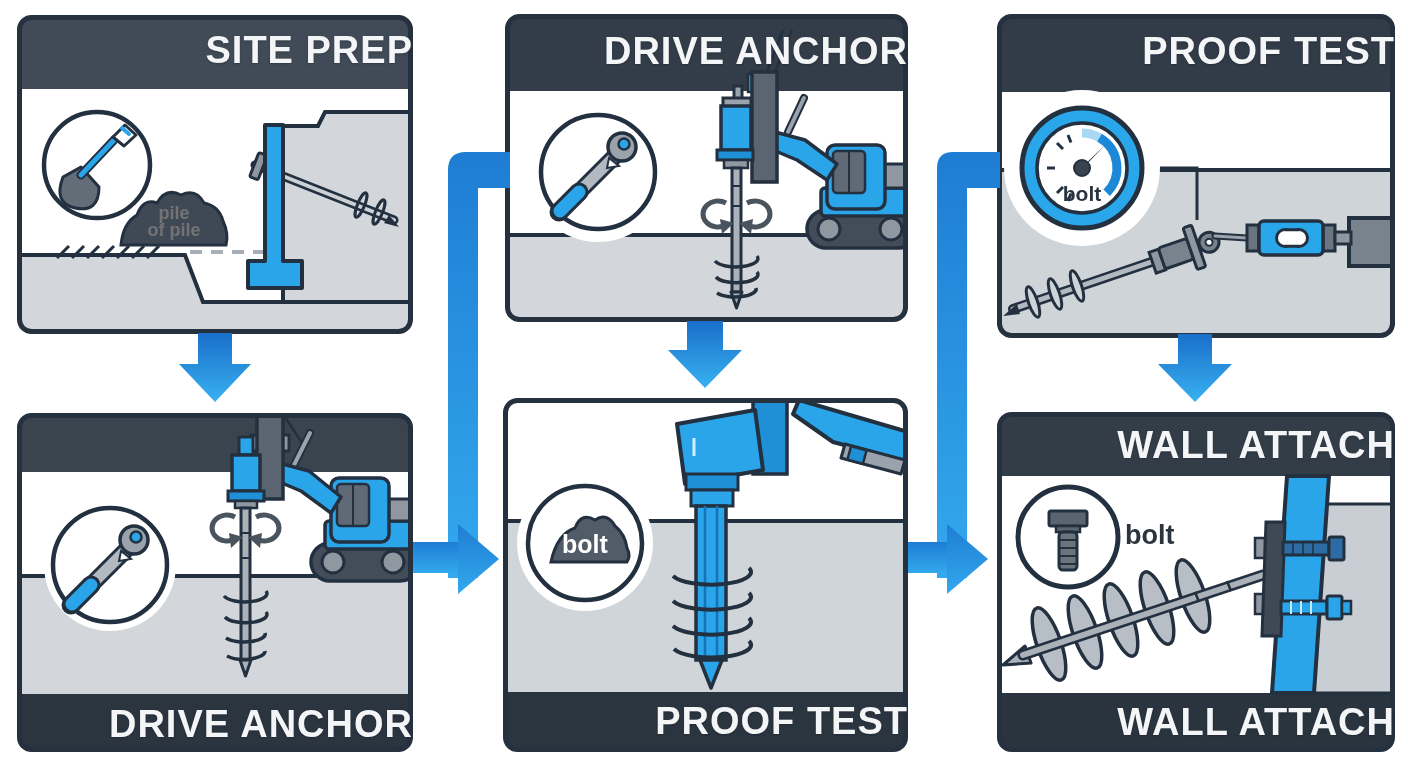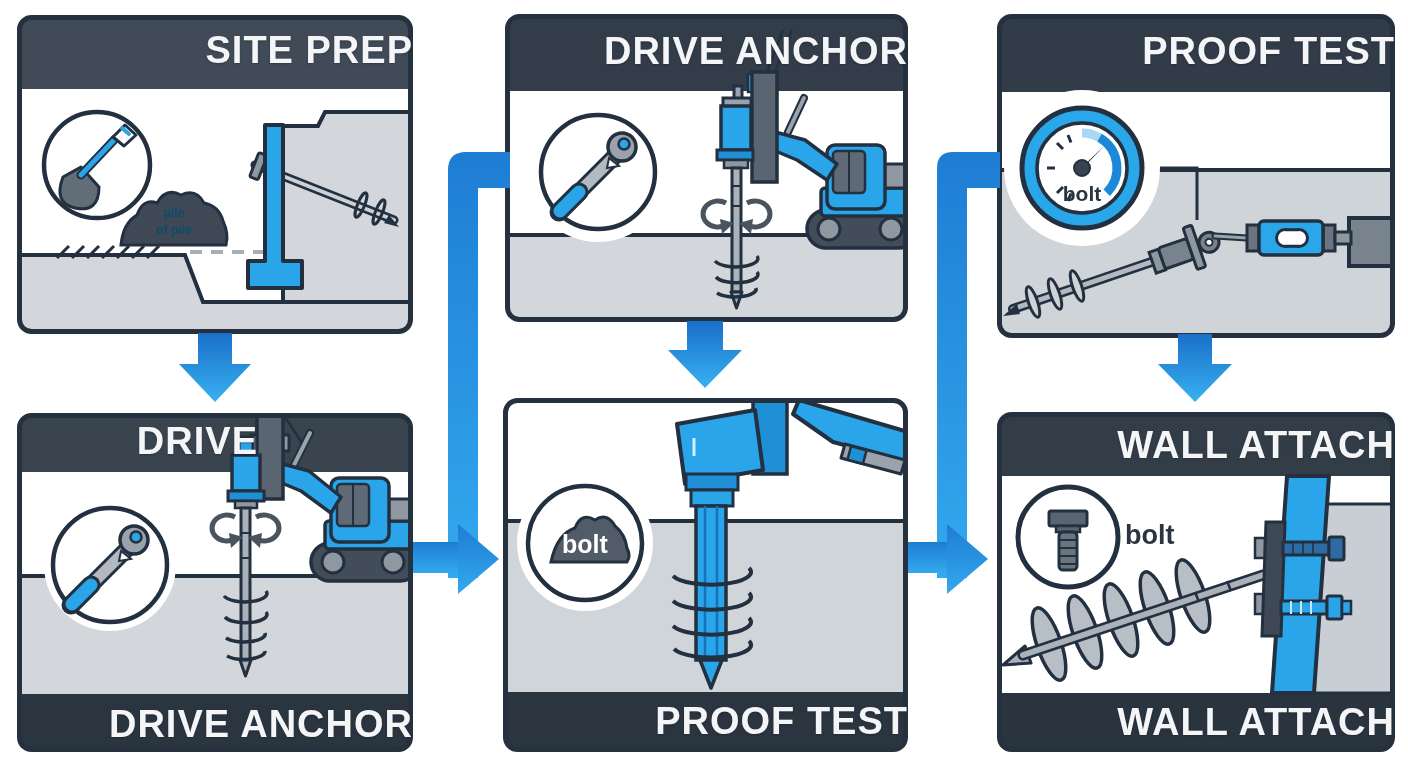"pile" .pile-label { color: #0c4a6e -> #737373; font-size: 12px -> 18px }
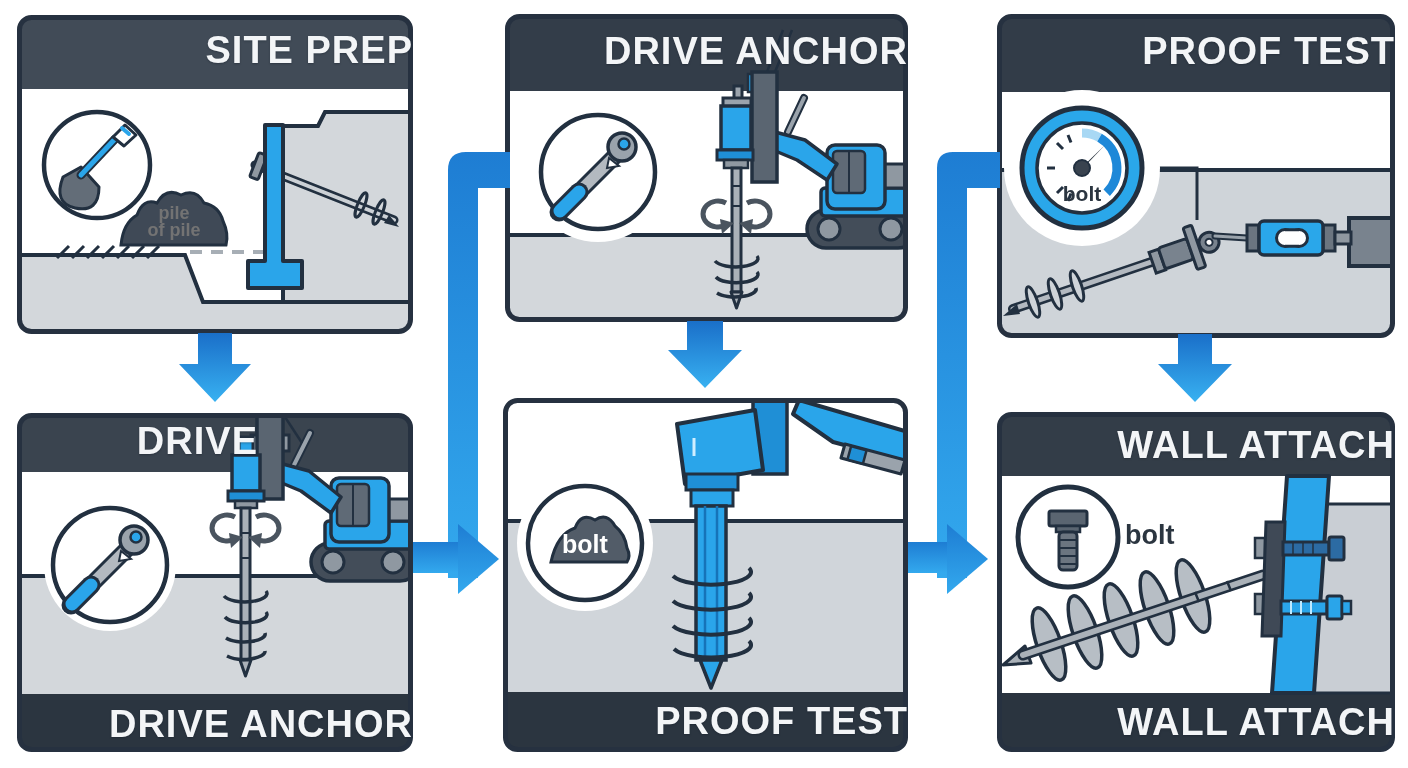"DRIVE" div.p-title { html: <div>DRIVE</div> -> none }
